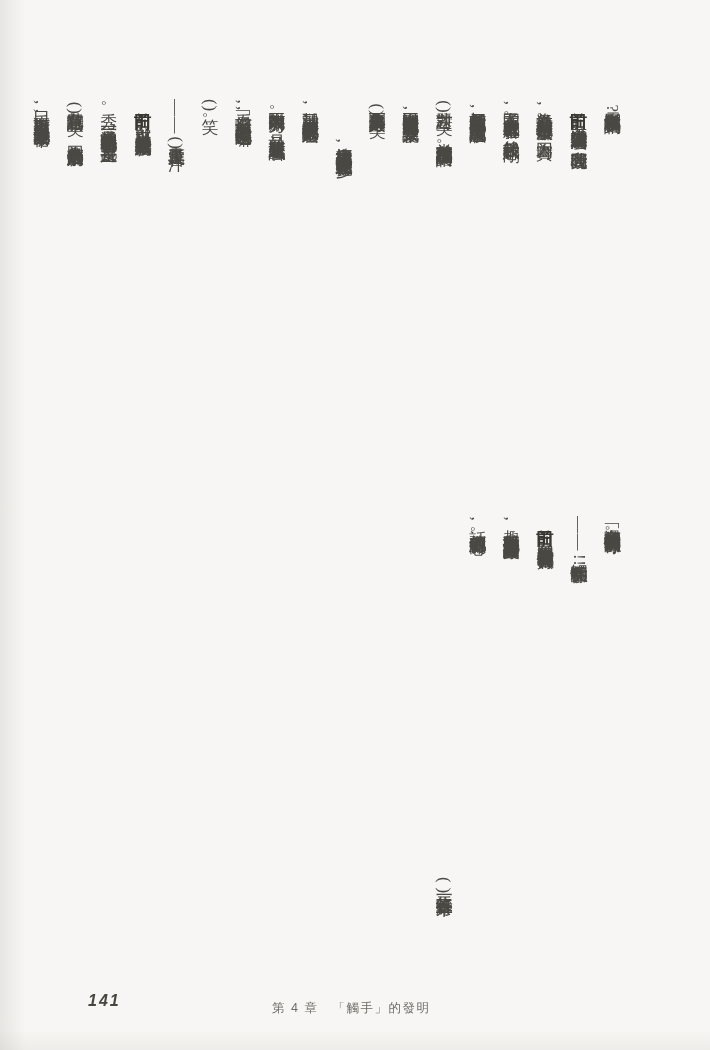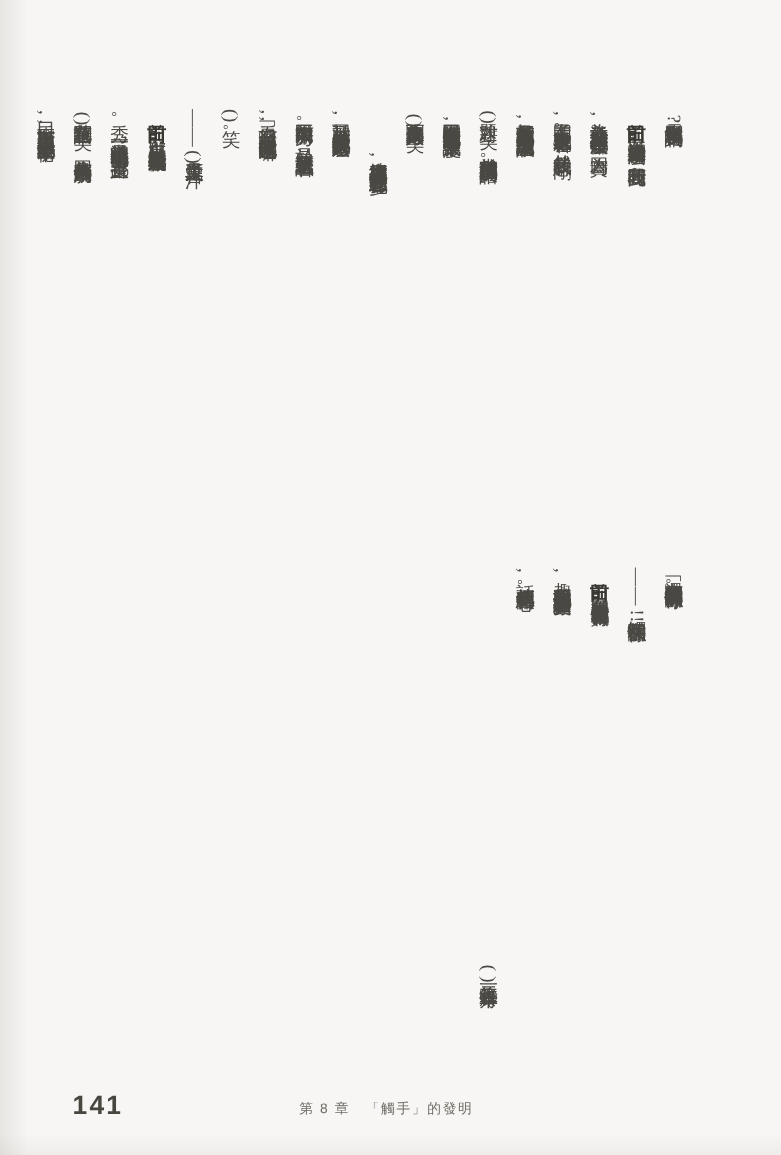"141" .pagenum { font-size: 24px -> 16px; font-style: none -> italic; left: 66px -> 88px }
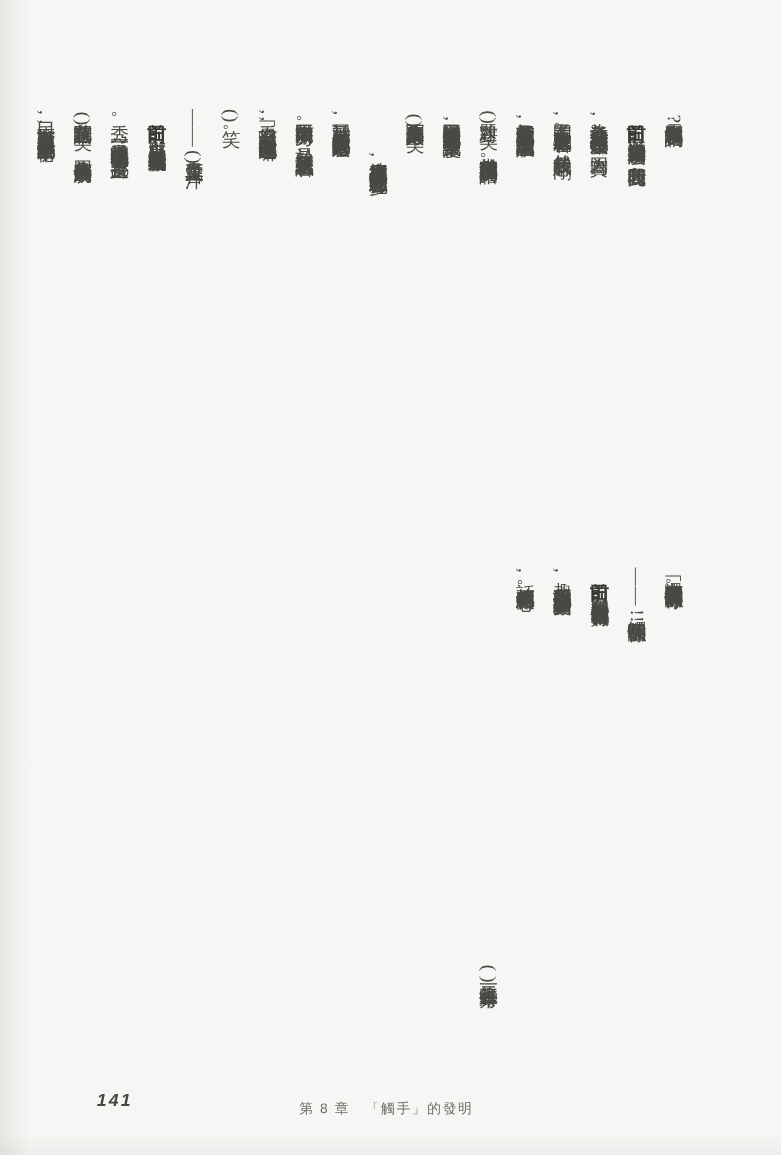"第 8 章 「觸手」的發明" div.chapter { text: 8 -> 4 }
